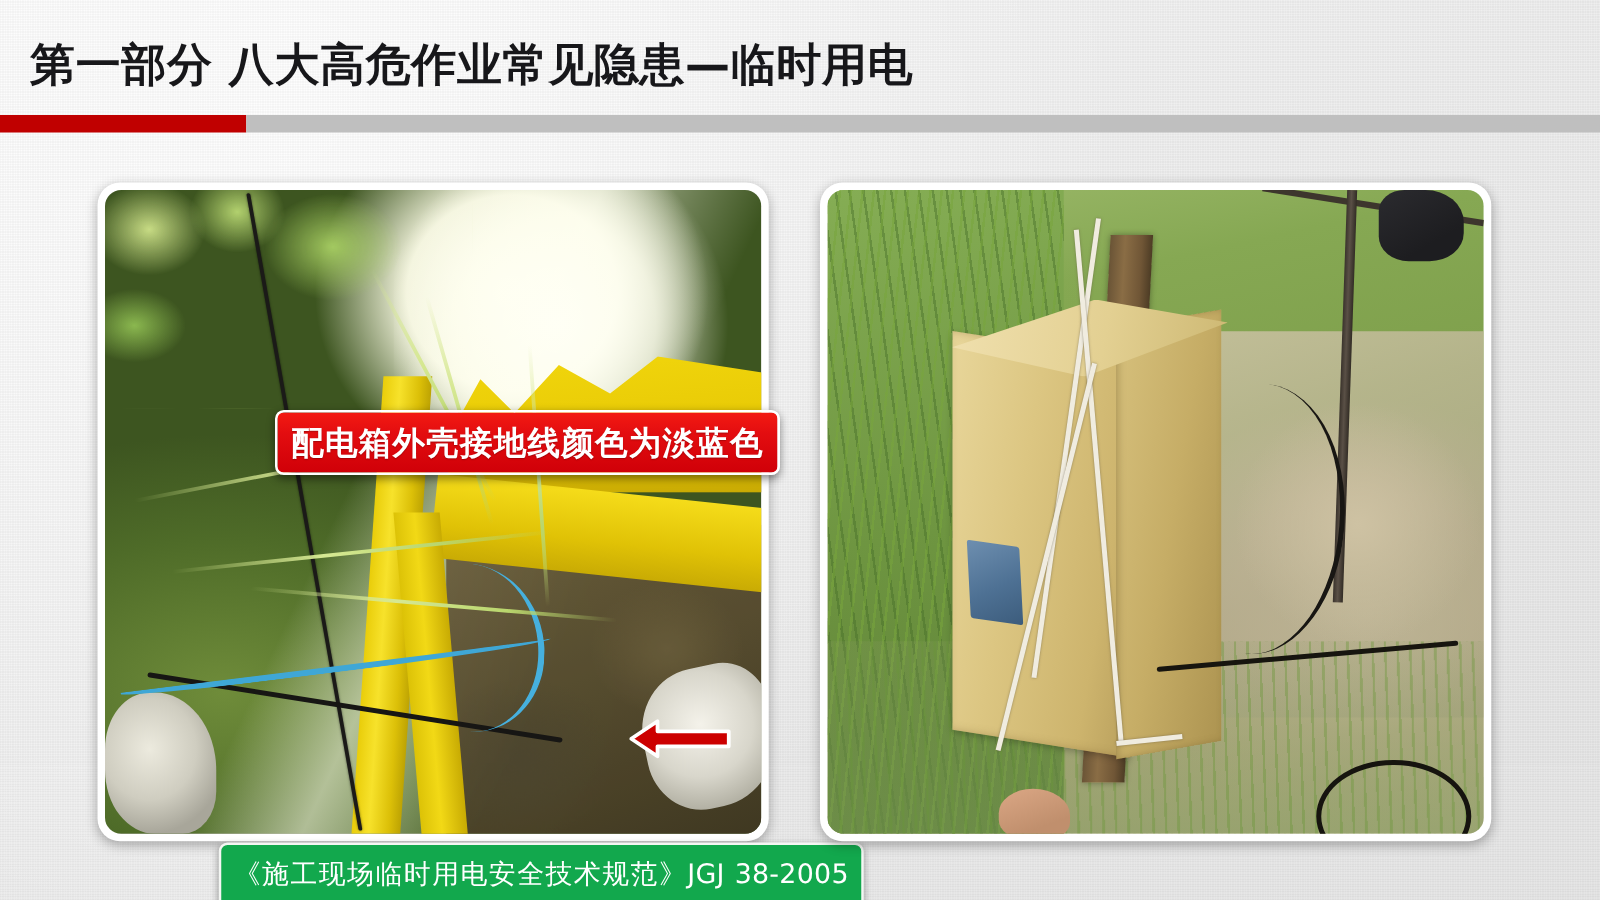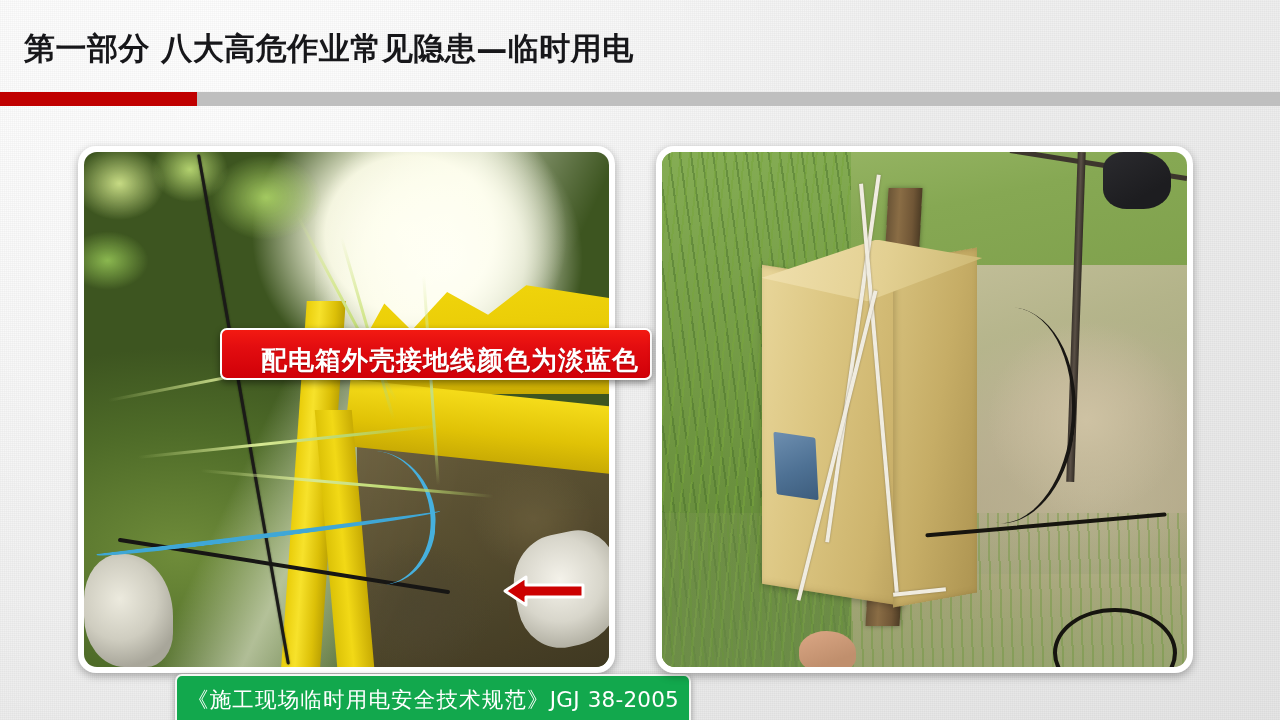"第一部分 八大高危作业常见隐患—临时用电" .slide-title { font-size: 31px -> 36px }
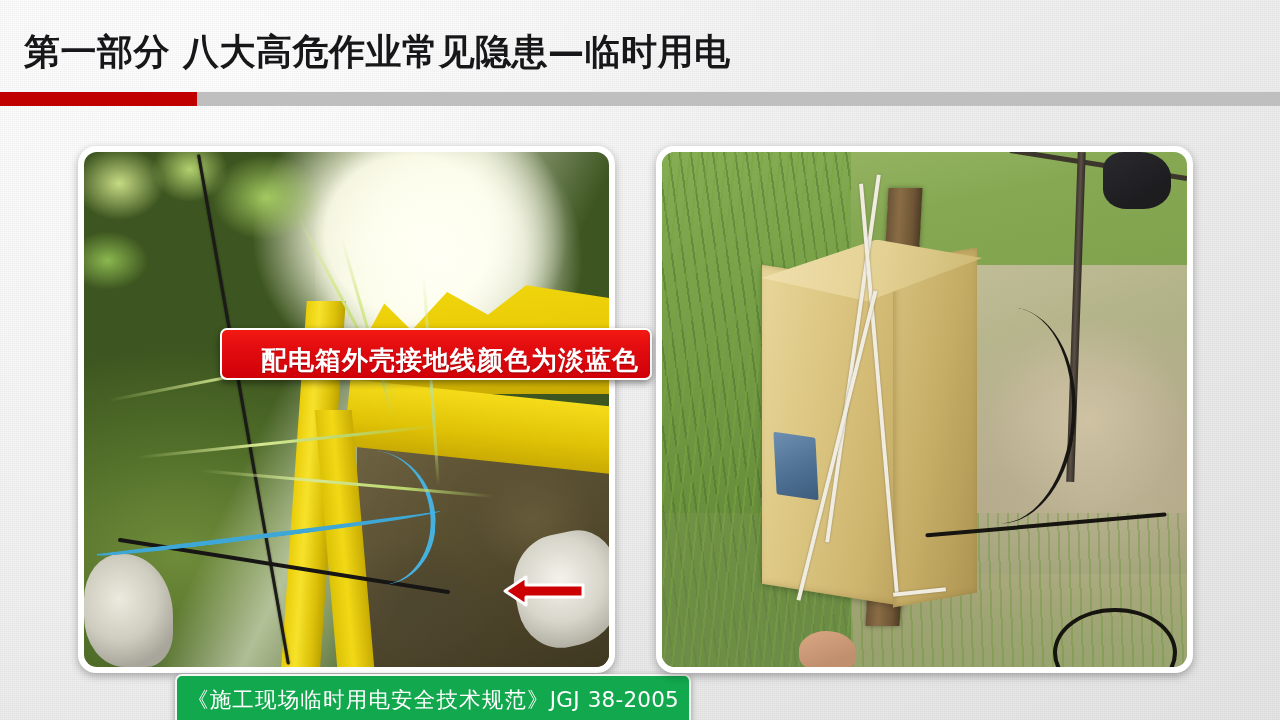"配电箱外壳接地线颜色为淡蓝色" .red-banner { align-items: flex-end -> center; padding-left: 28px -> none }
